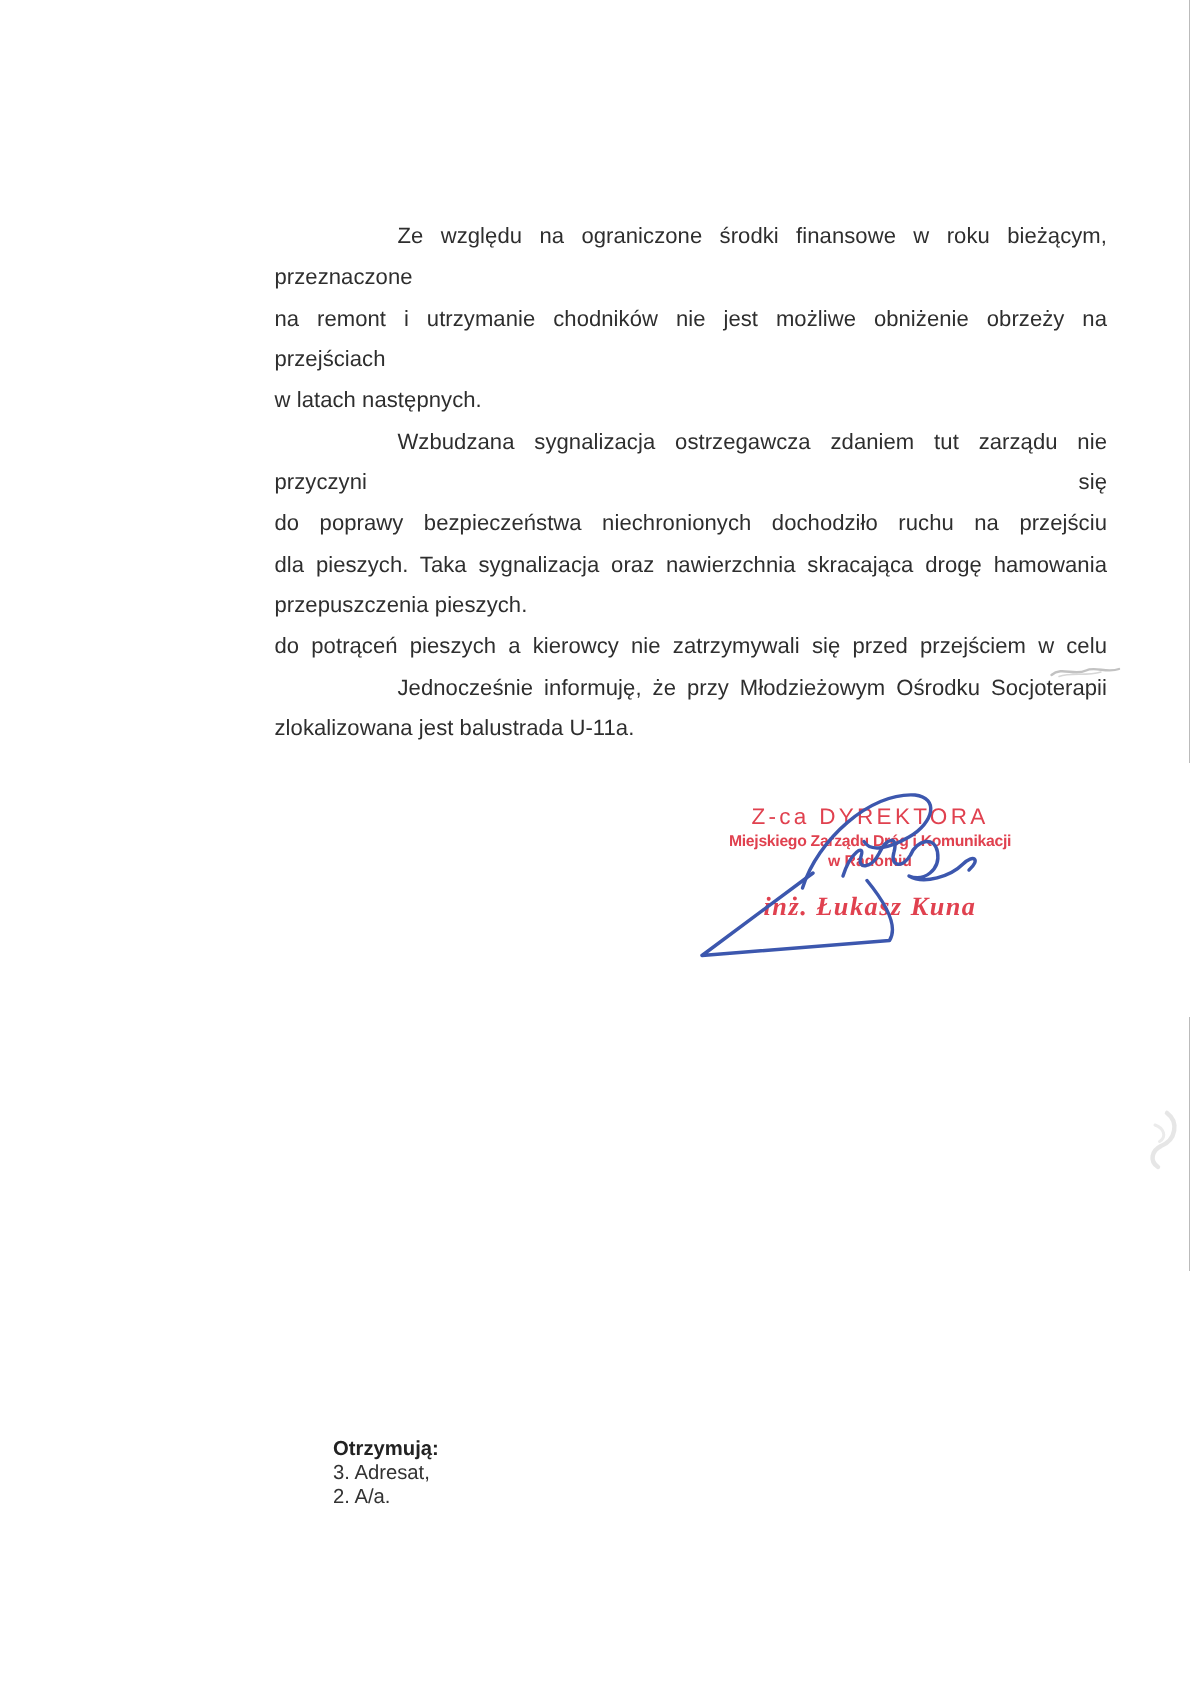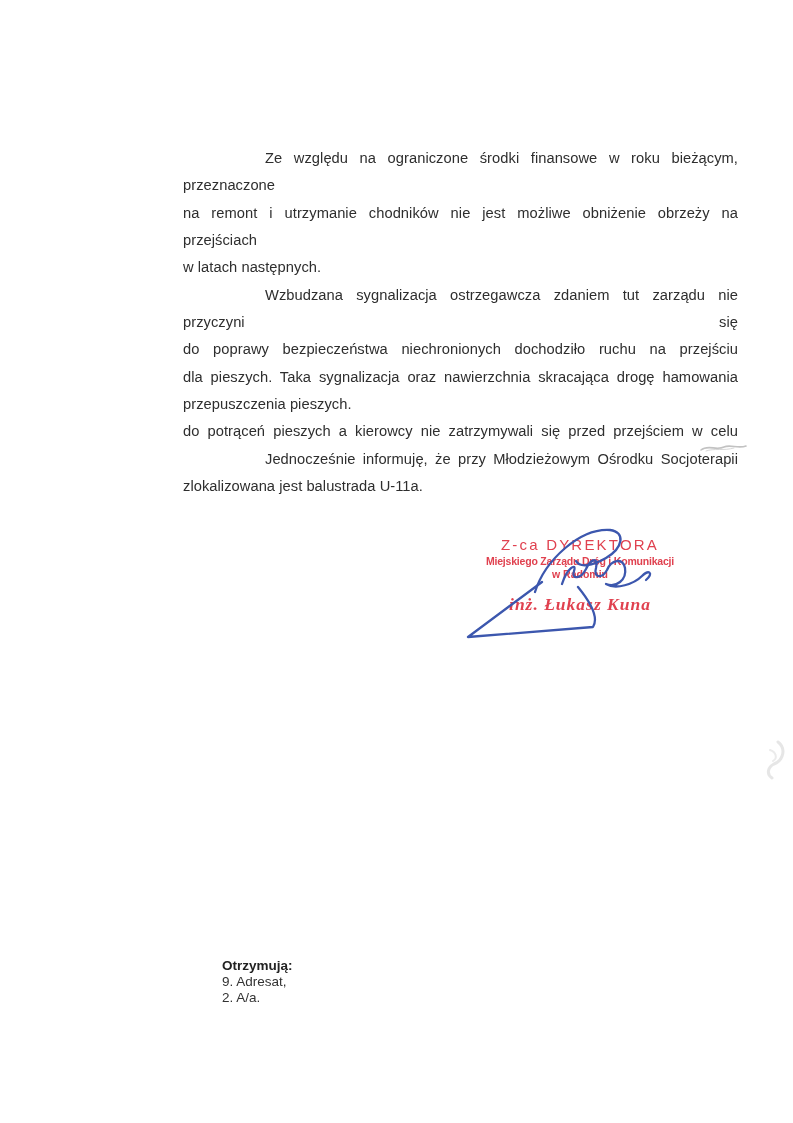"9. Adresat," div.dist-item { text: 9 -> 3 }
